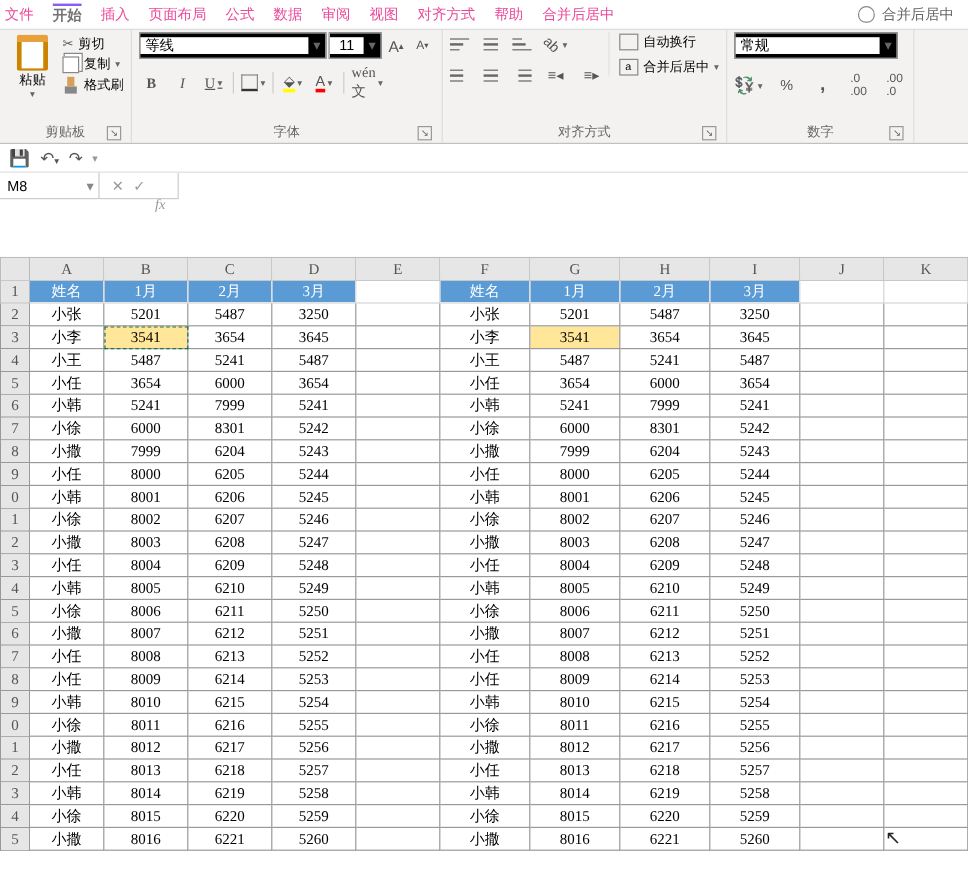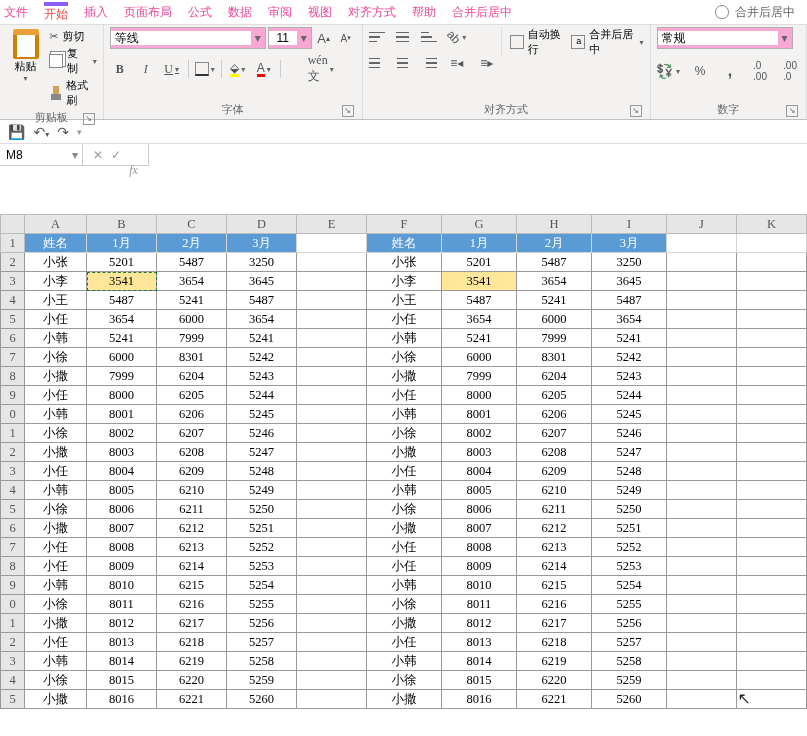"开始" .menu-item.active { border-top: 4px solid #8b5cf6 -> 2px solid #8b5cf6; color: #ef4444 -> #737373; font-weight: normal -> bold }
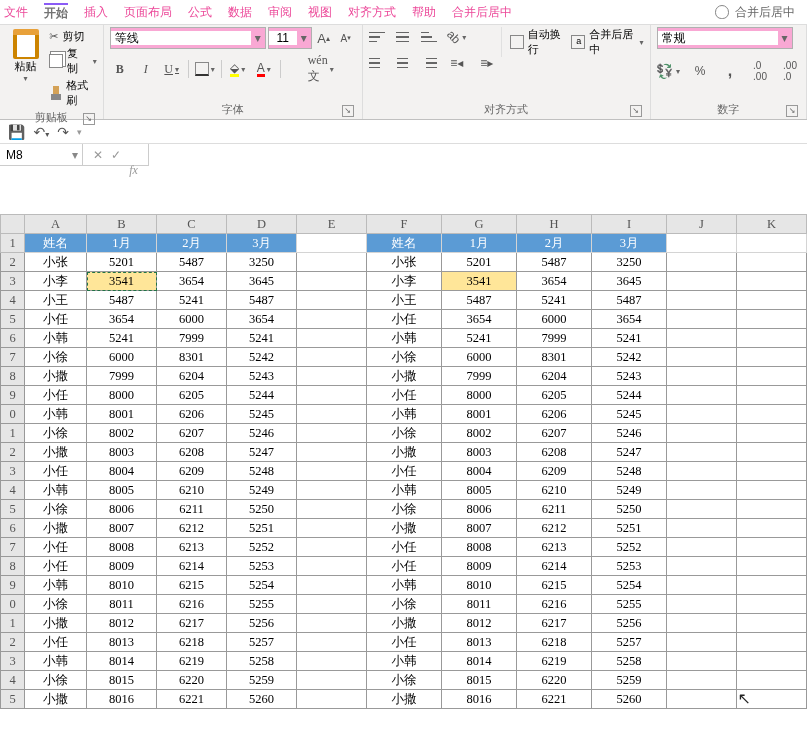"等线" .combo { background: #f9a8d4 -> #000000 }
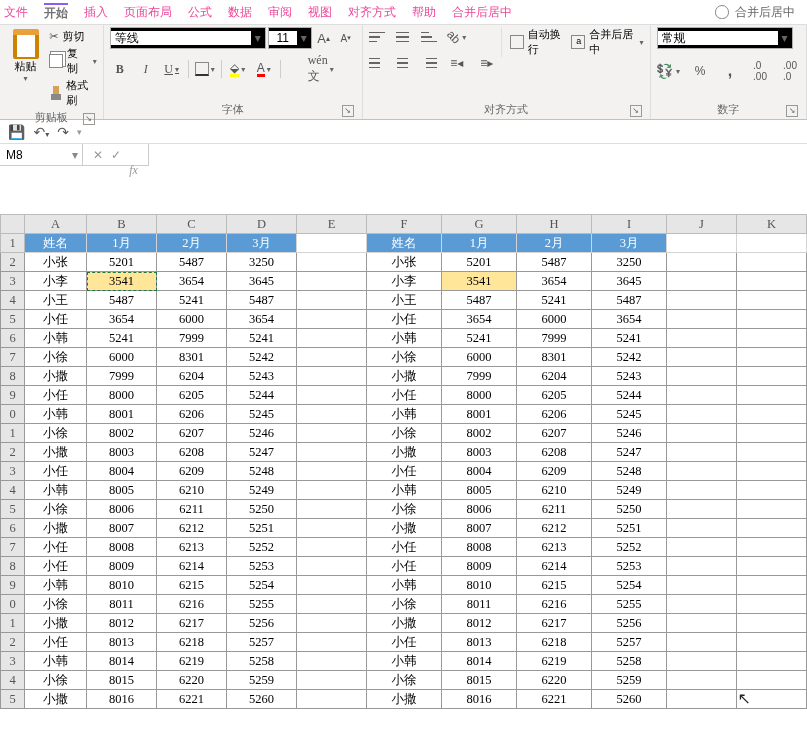"自动换行" .wrap-merge { flex-direction: row -> column }
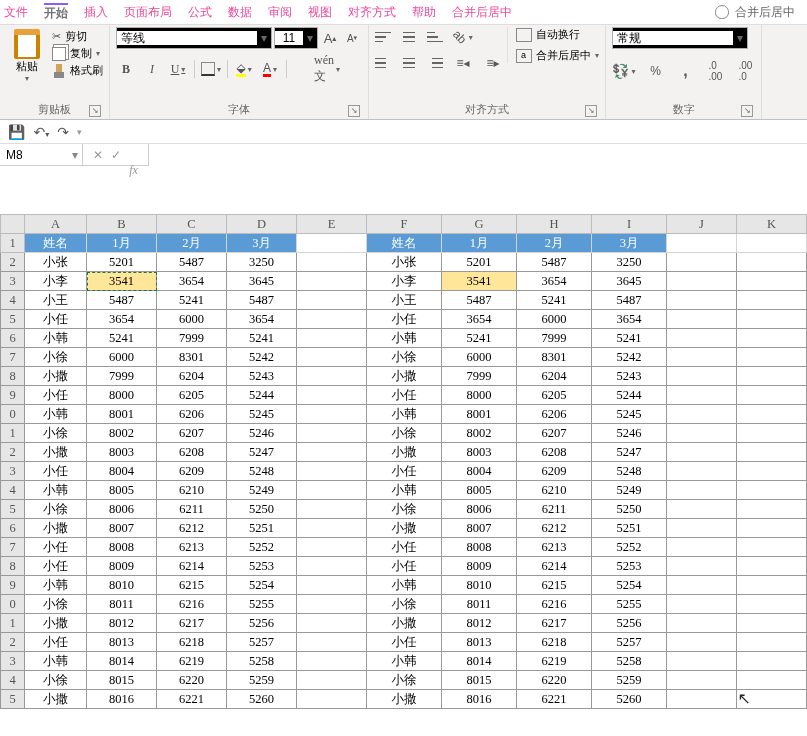"wén" .wen { margin-left: 21px -> none }
